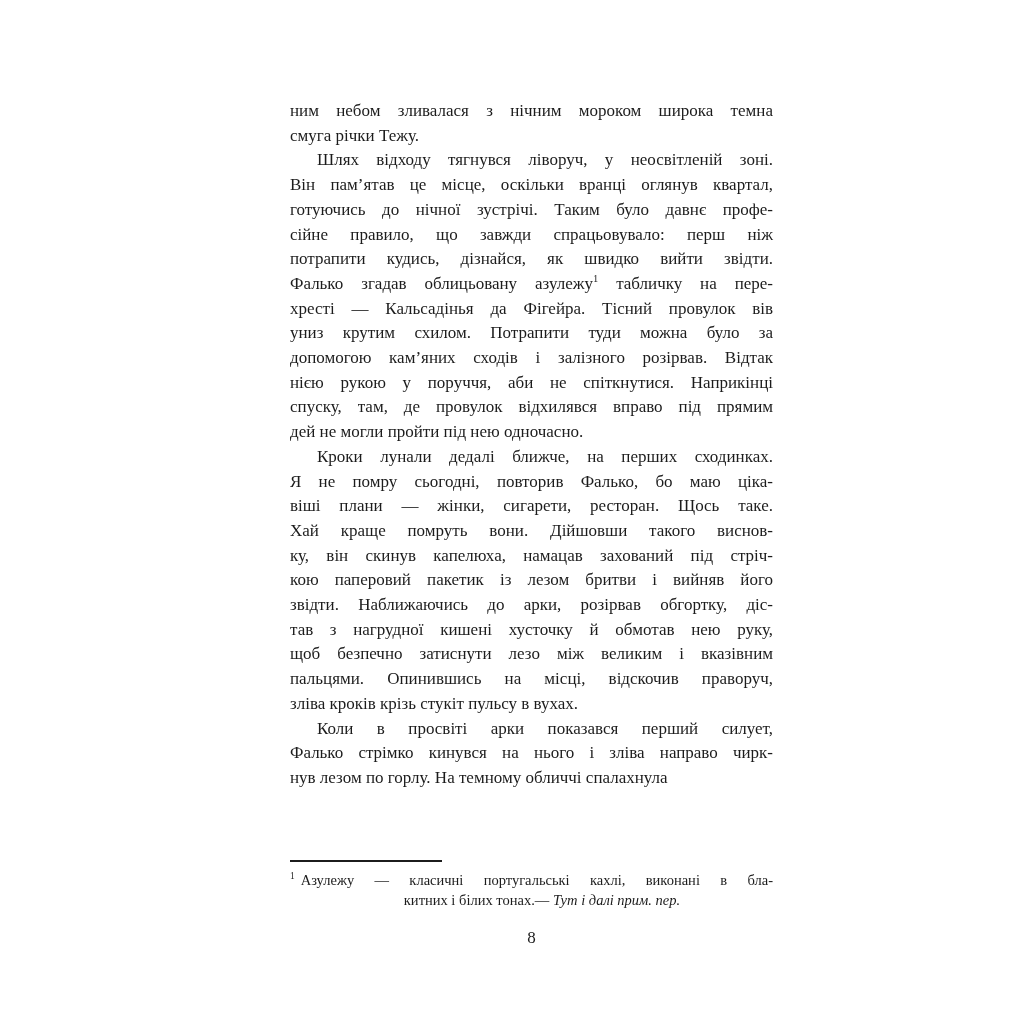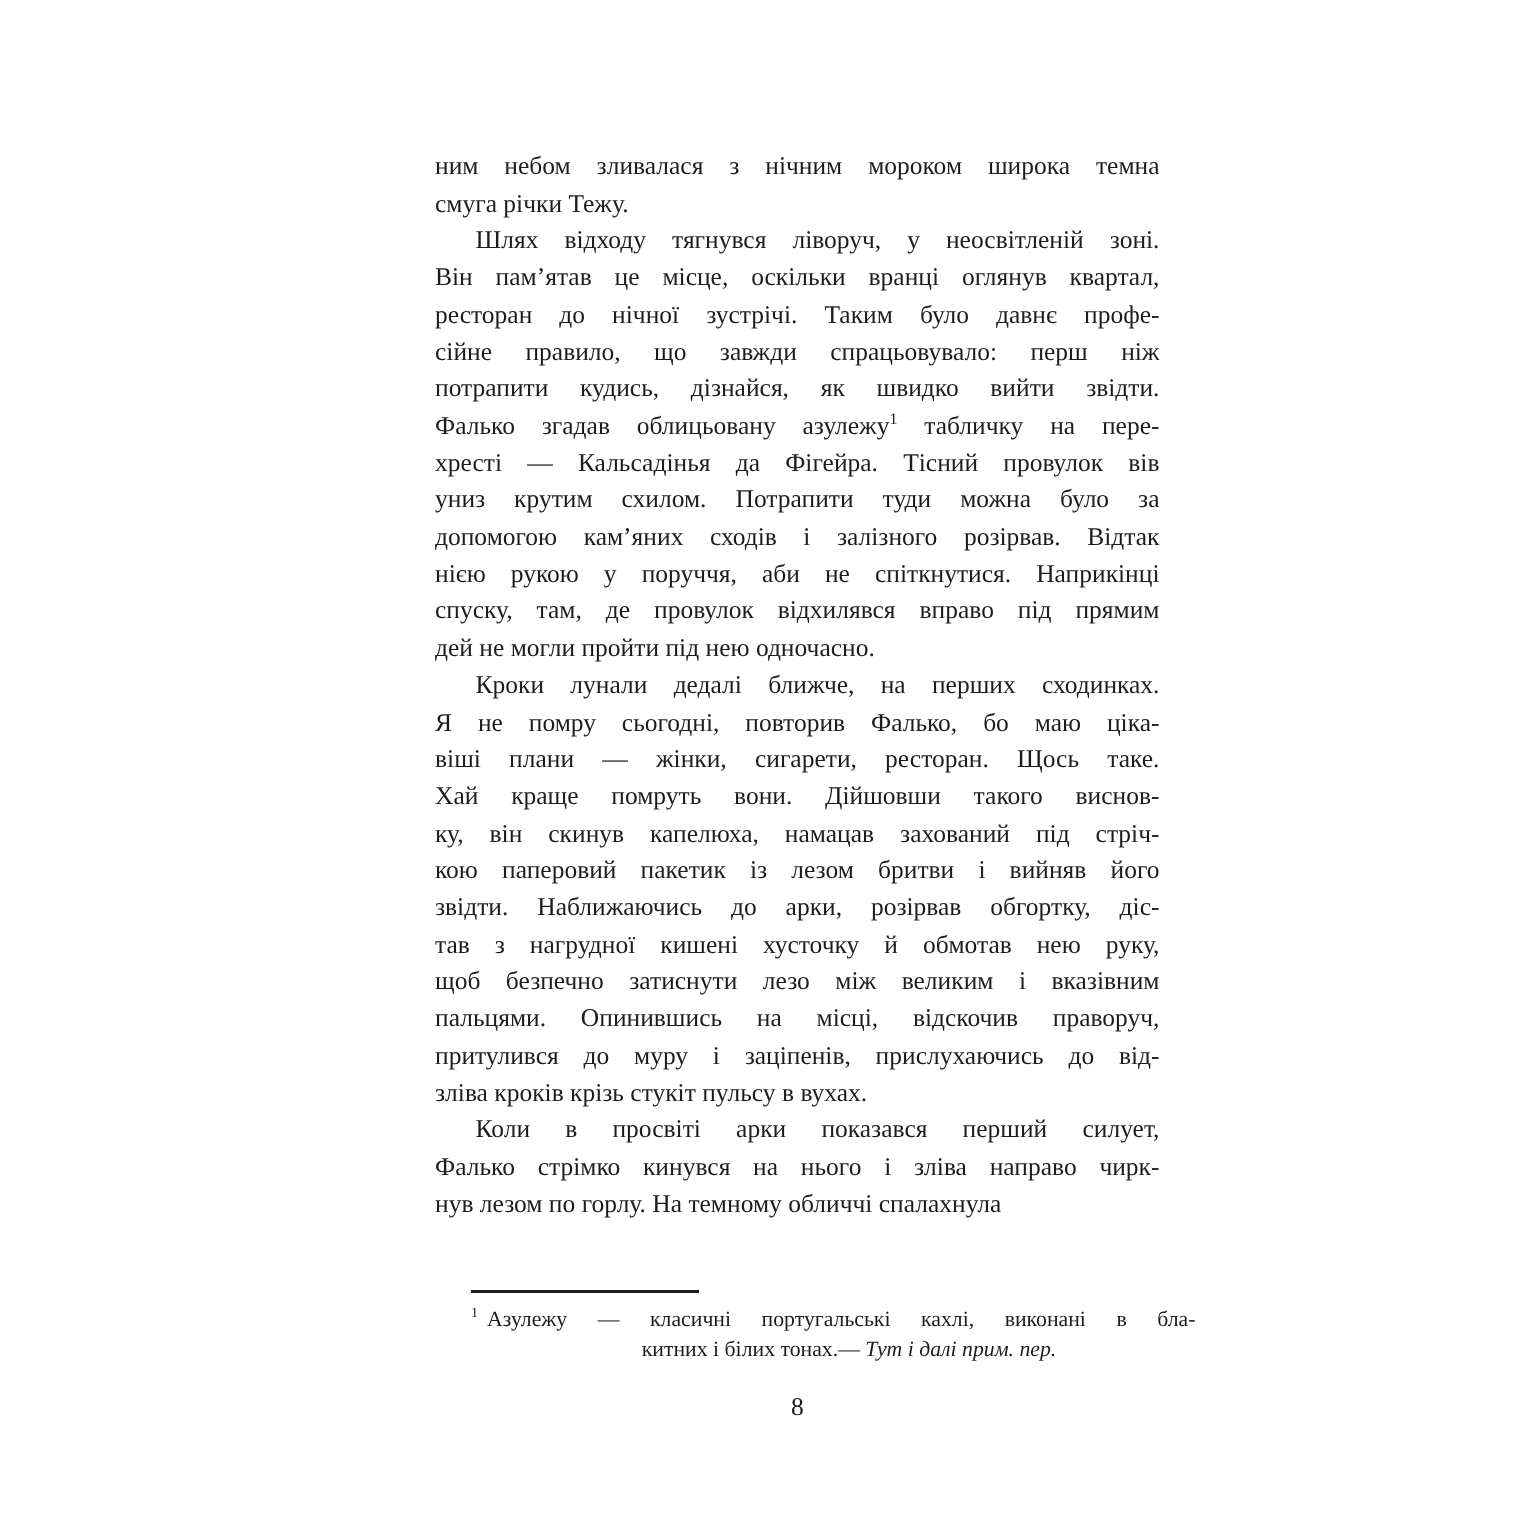"ресторан до нічної зустрічі. Таким" div.line { text: ресторан -> готуючись }
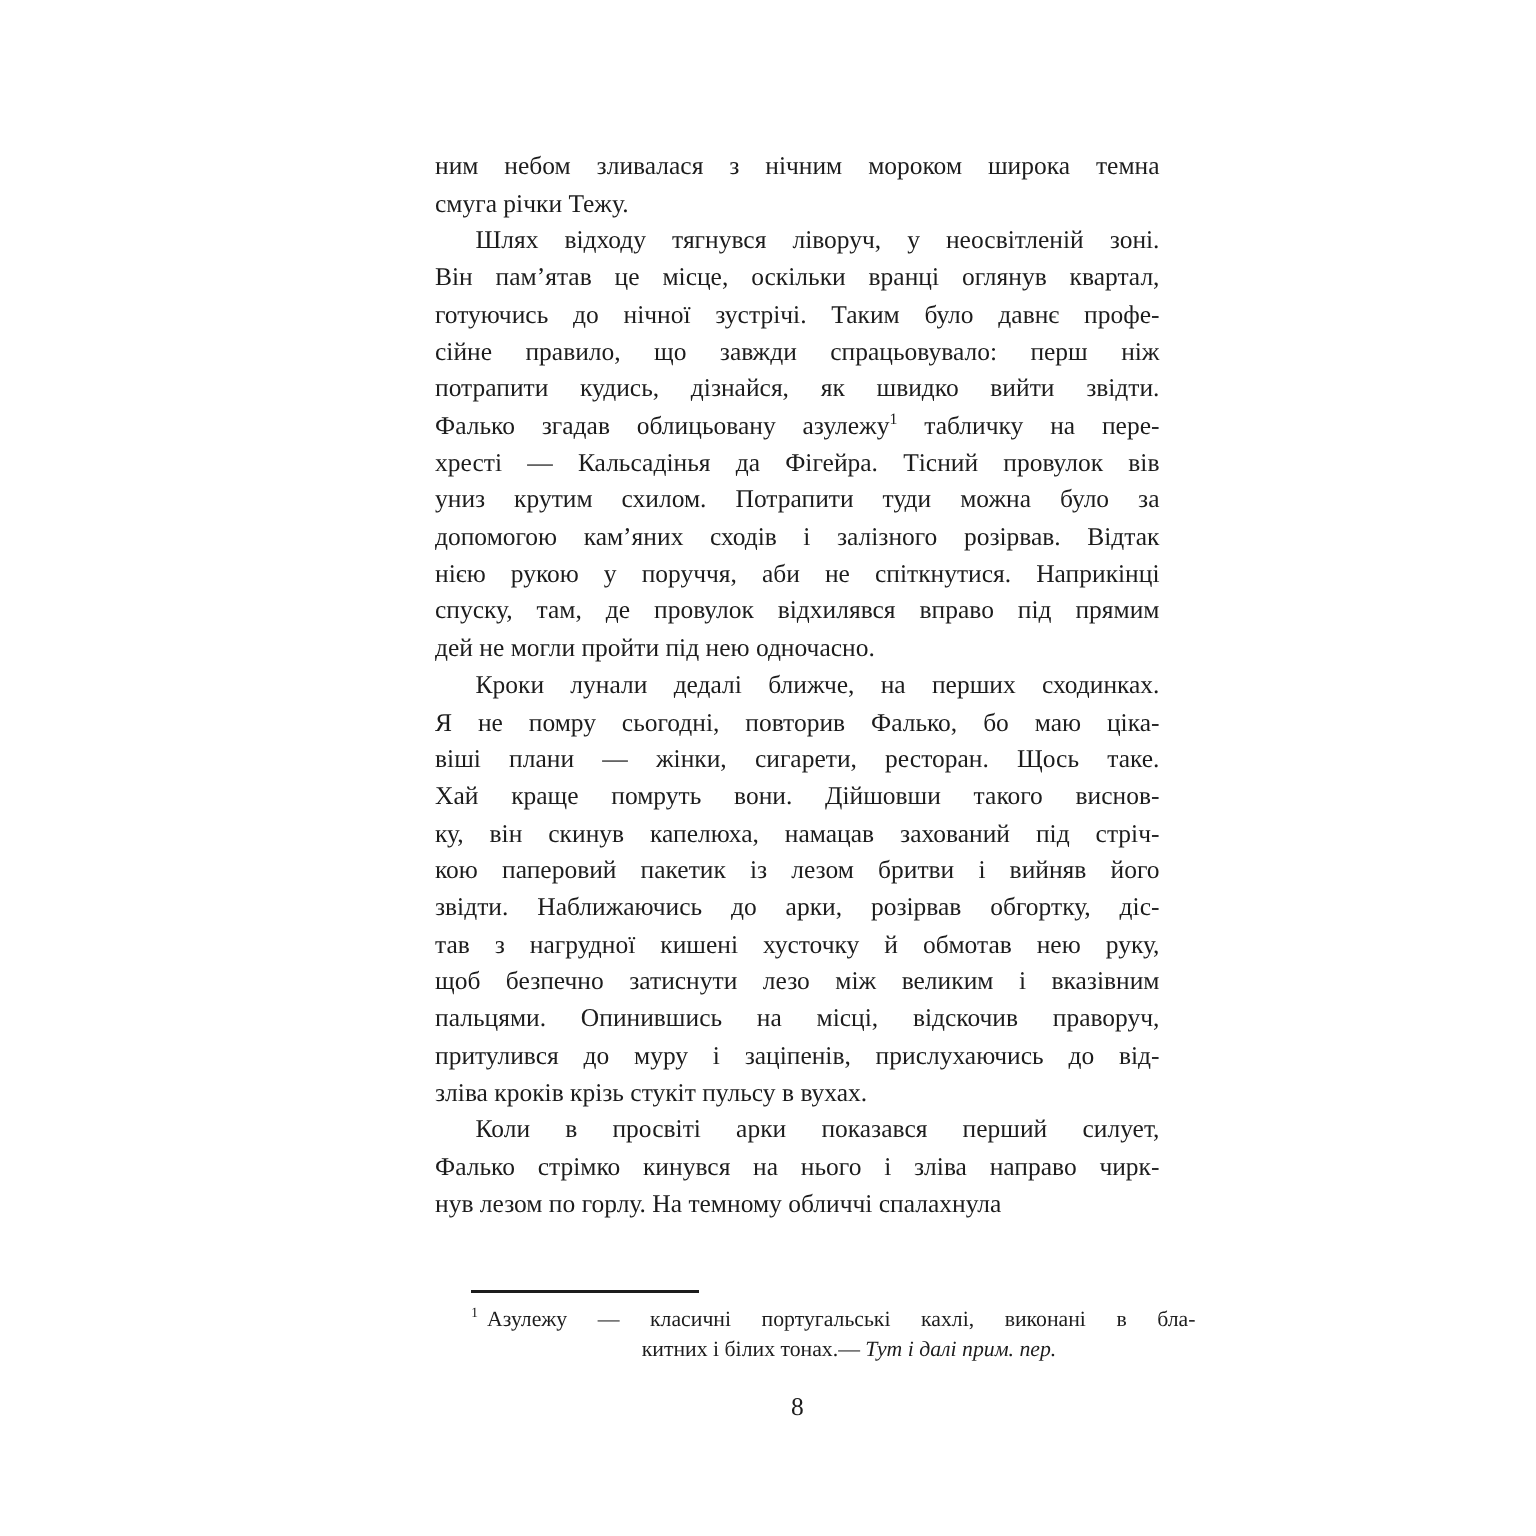"притулився до муру і заціпенів," div.line { html: <div>притулився до муру і заціпенів, прислухаючись до від-</div> -> none }
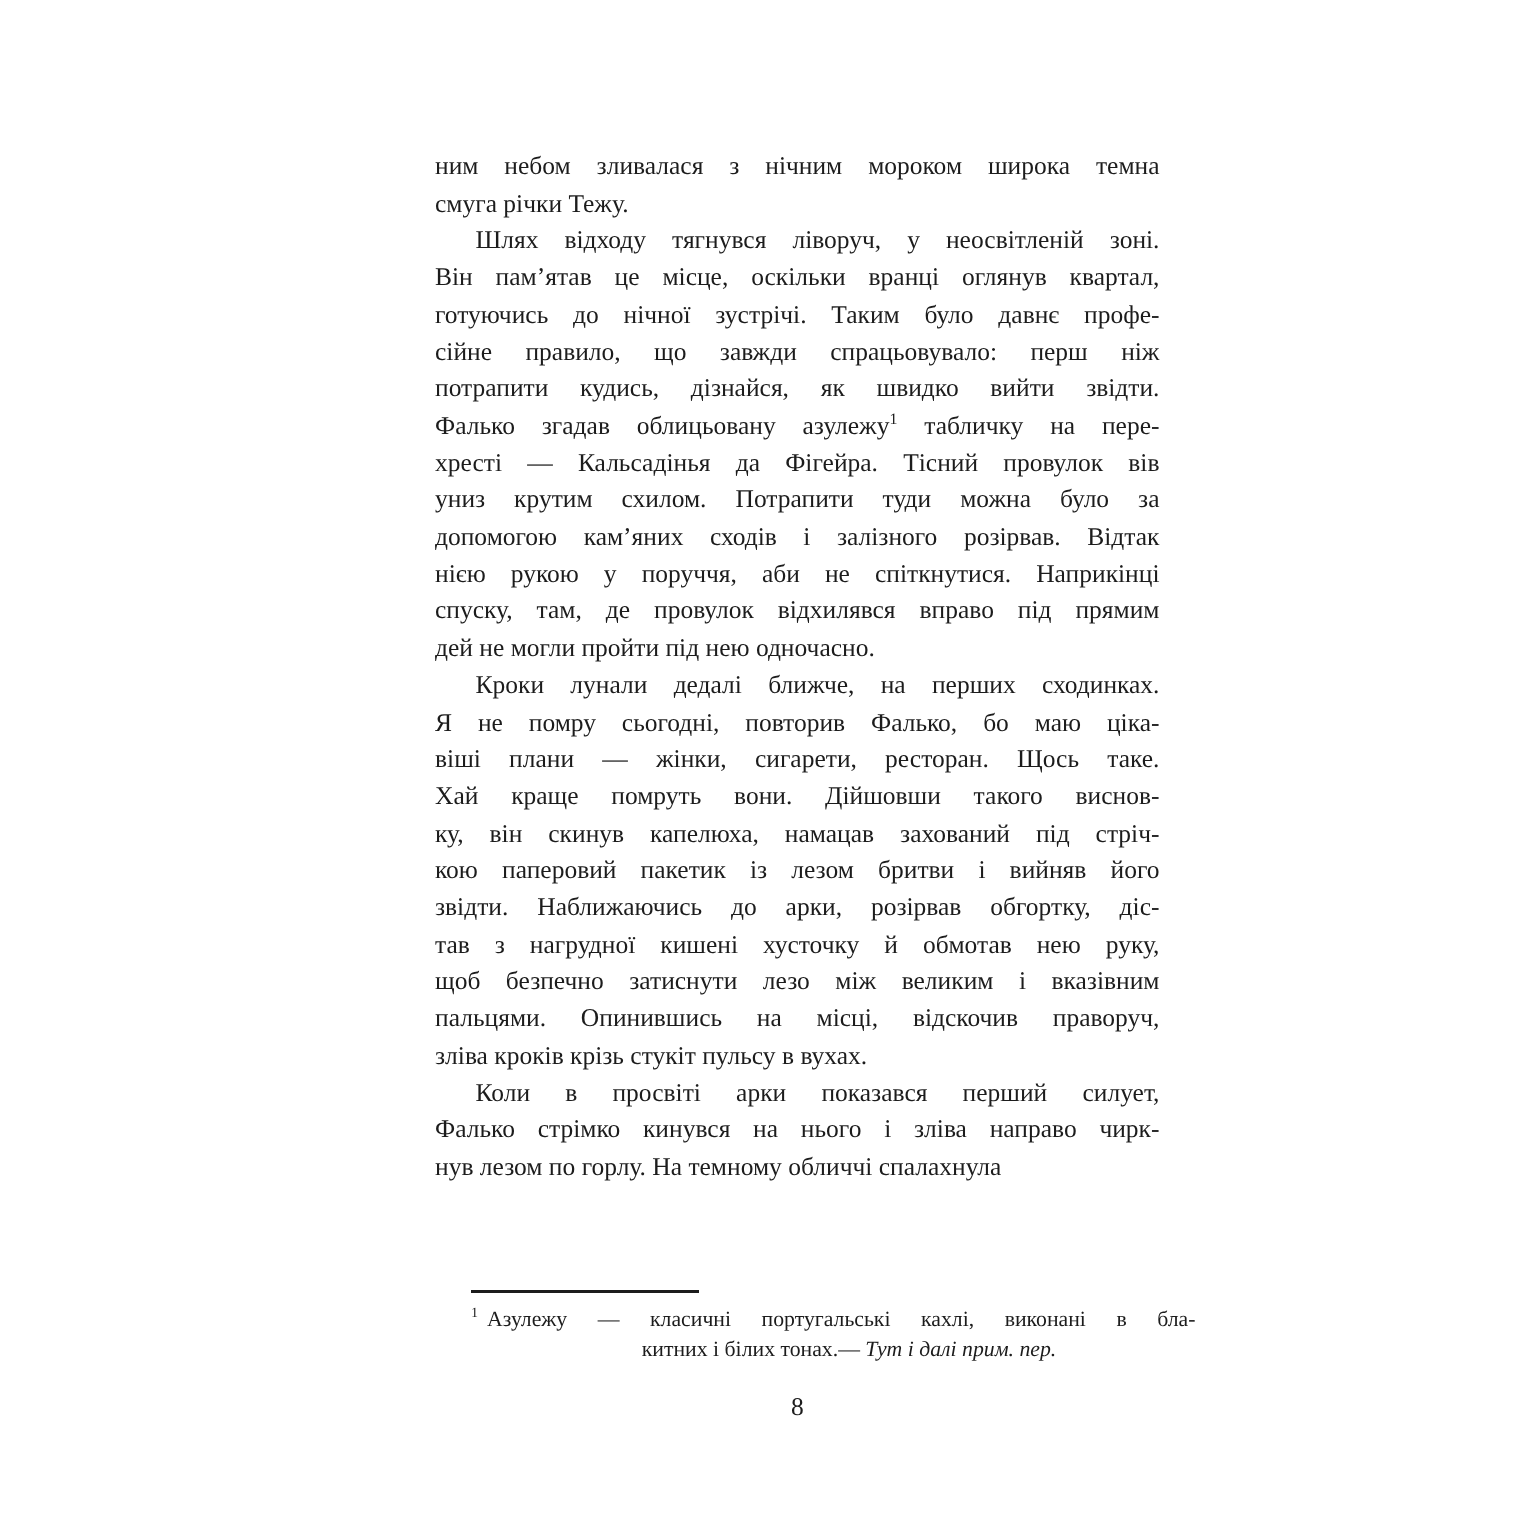"1 Азулежу — класичні португальські" .footnote { margin-left: 24px -> none }
